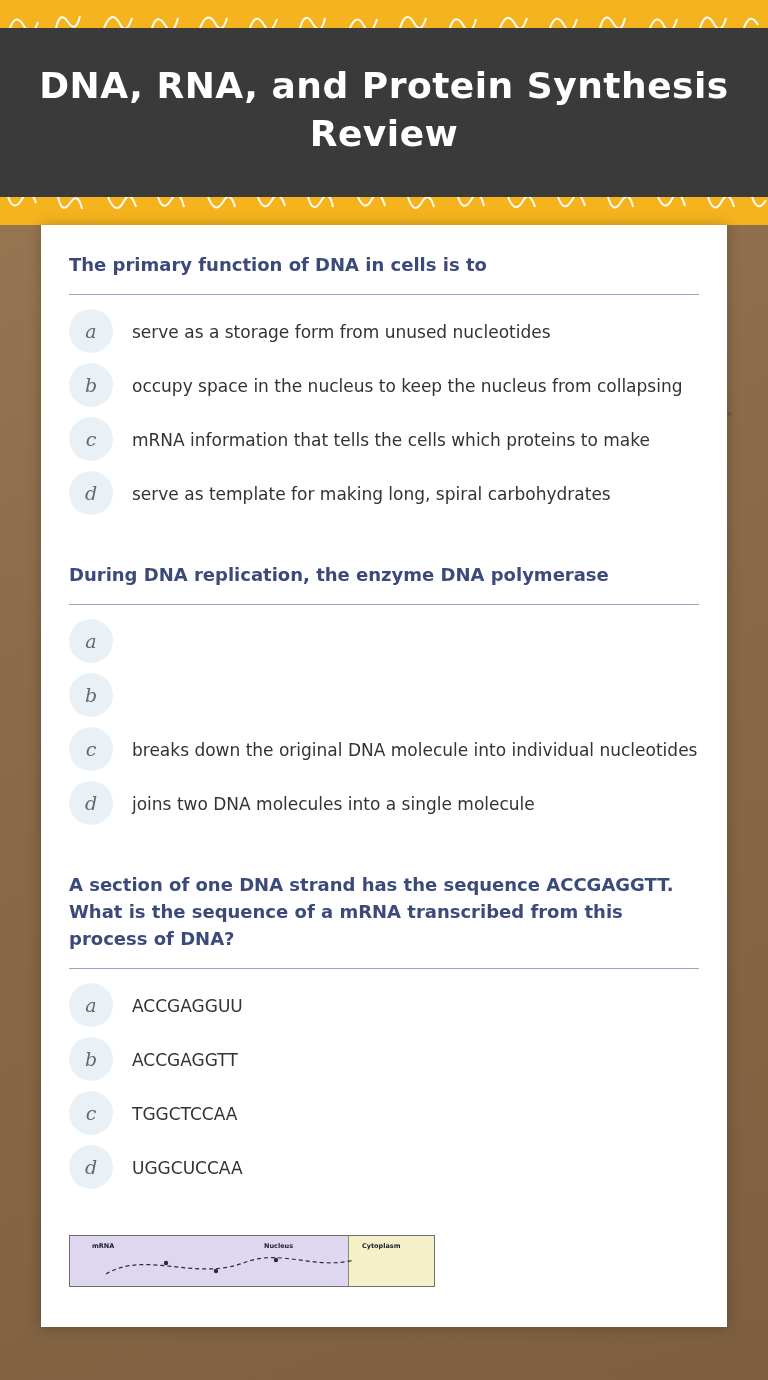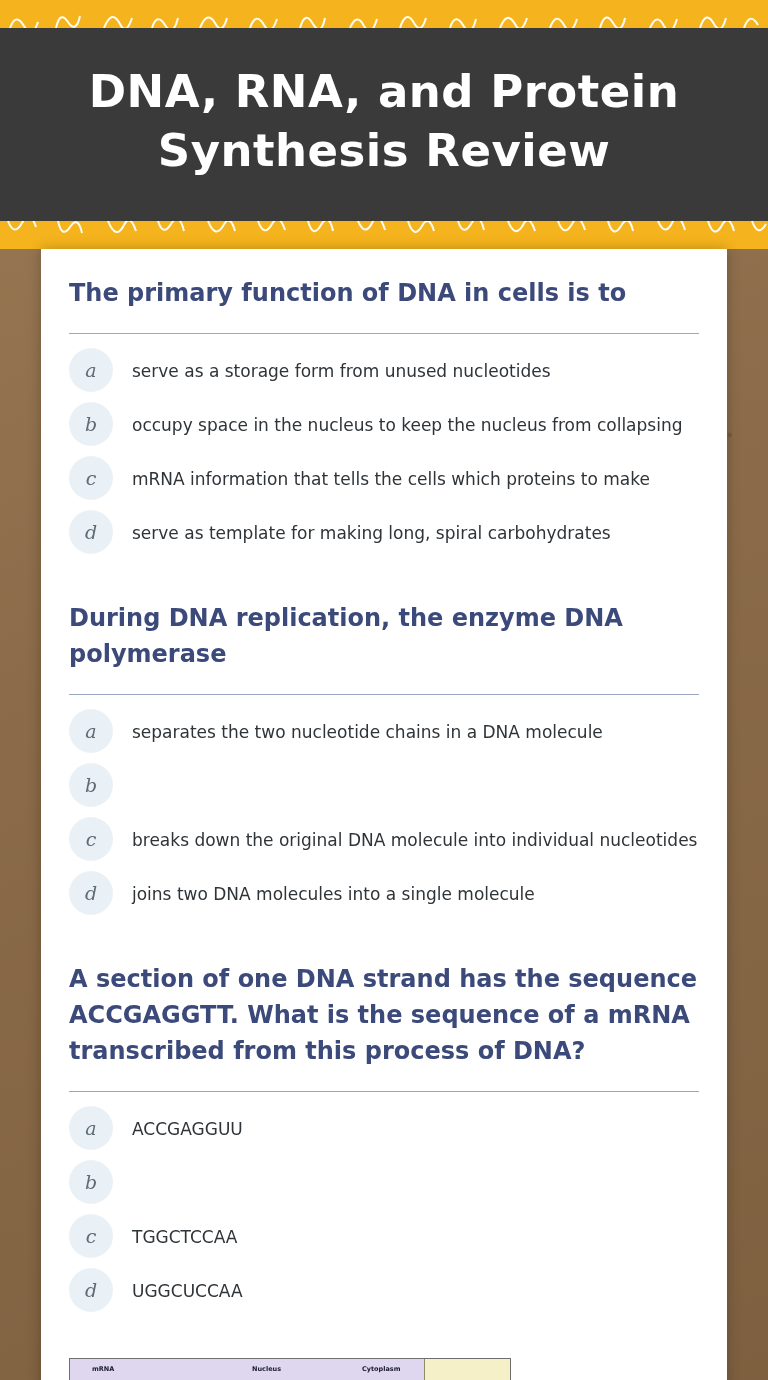"DNA, RNA, and Protein Synthesis" .title-banner h1 { font-size: 45px -> 36px }
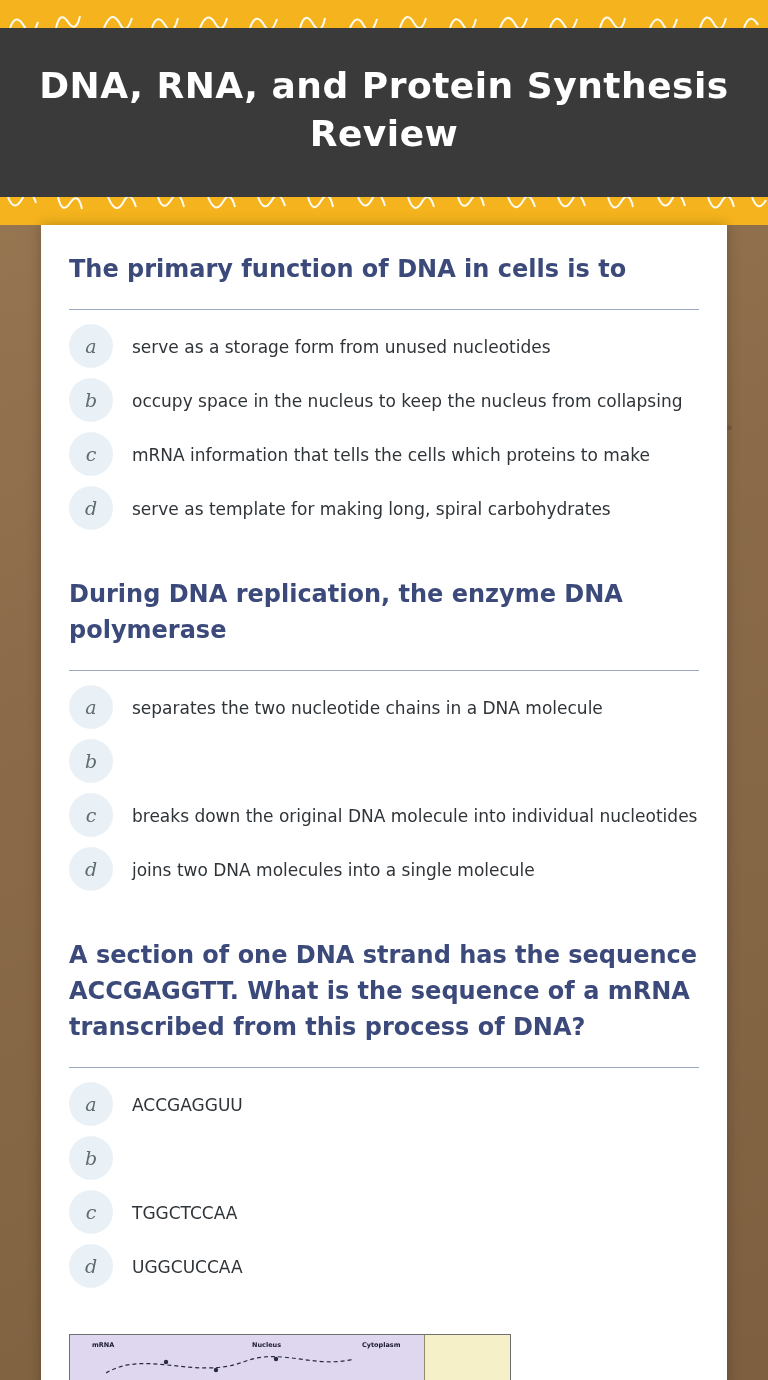"The primary function of DNA" .q-text { font-size: 24px -> 18px; padding-bottom: 22px -> 16px }
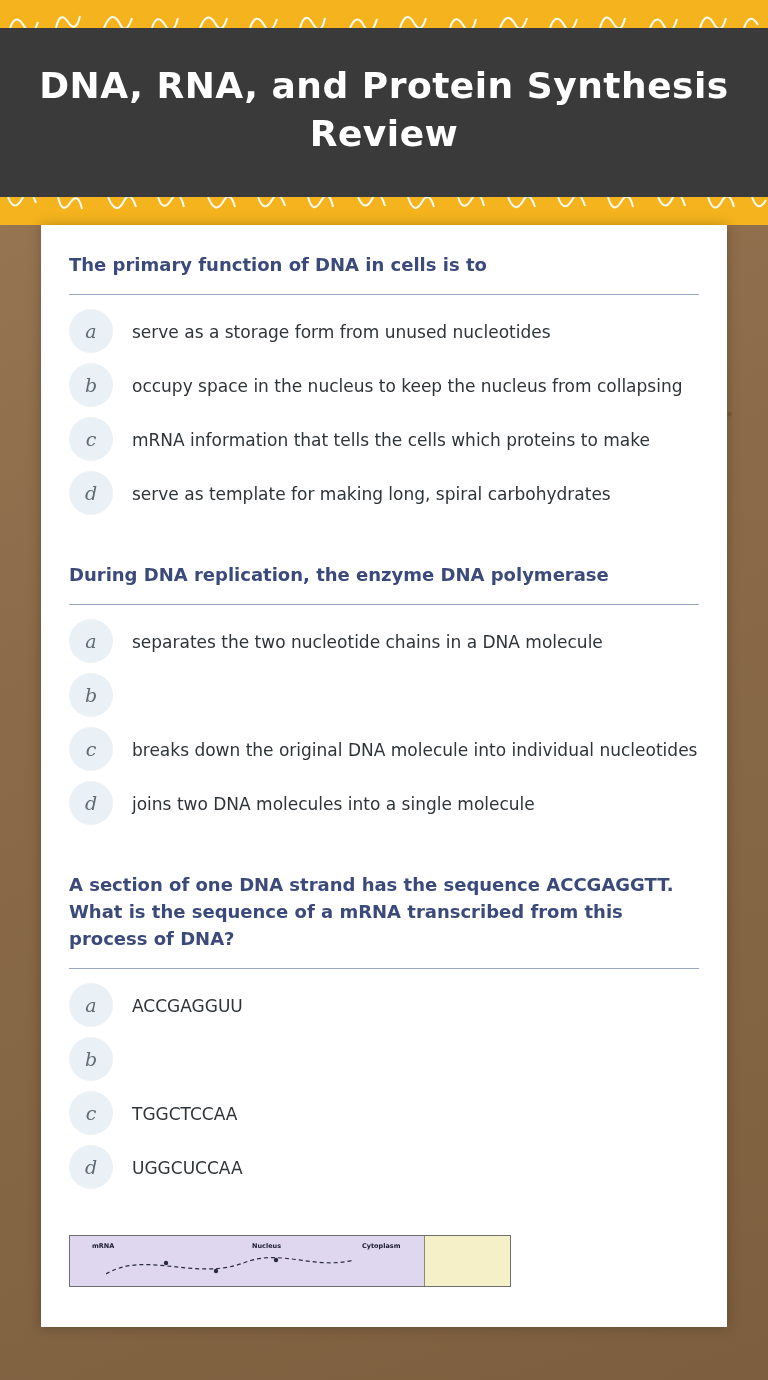"separates the two nucleotide chains" span.choice-label { html: <span>separates the two nucleotide chains in a DNA molecule</span> -> none }
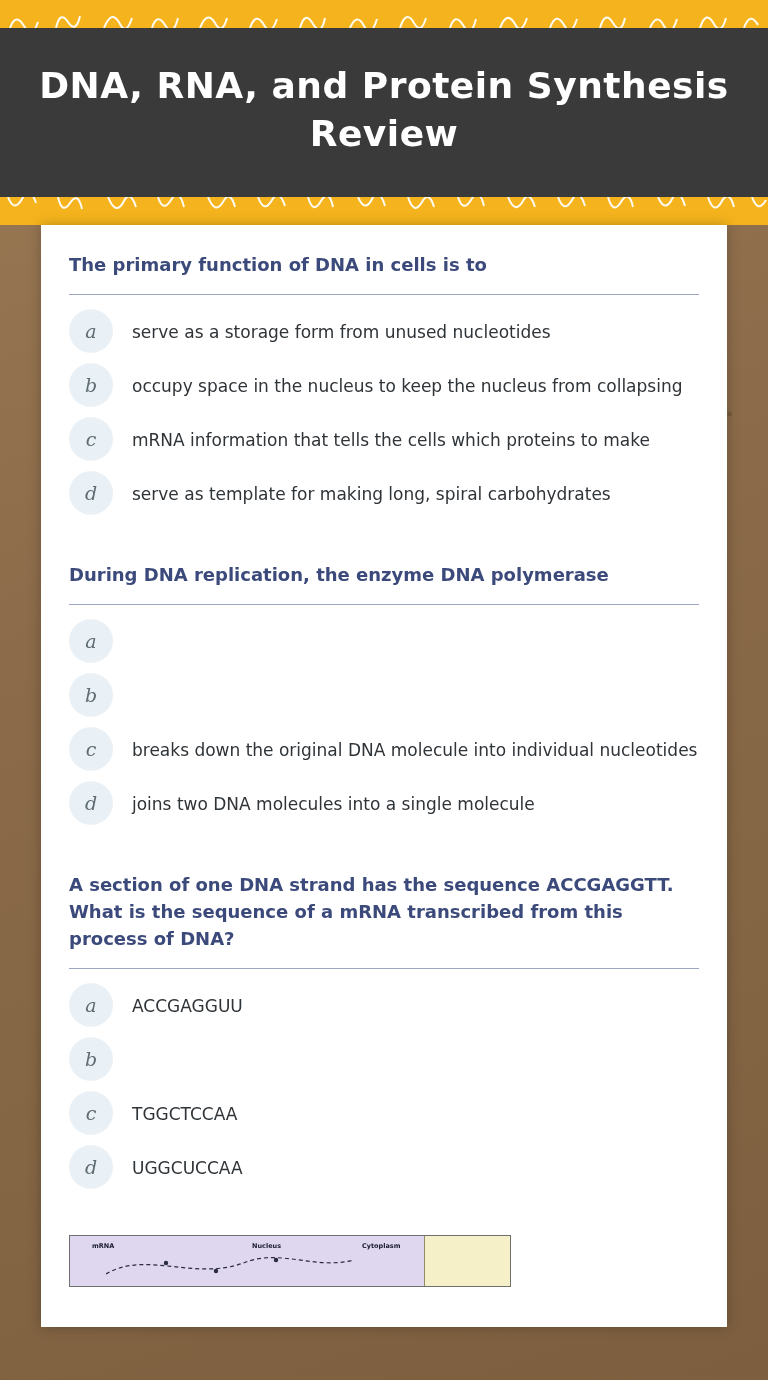"ACCGAGGTT" span.choice-label { html: none -> <span>ACCGAGGTT</span> }
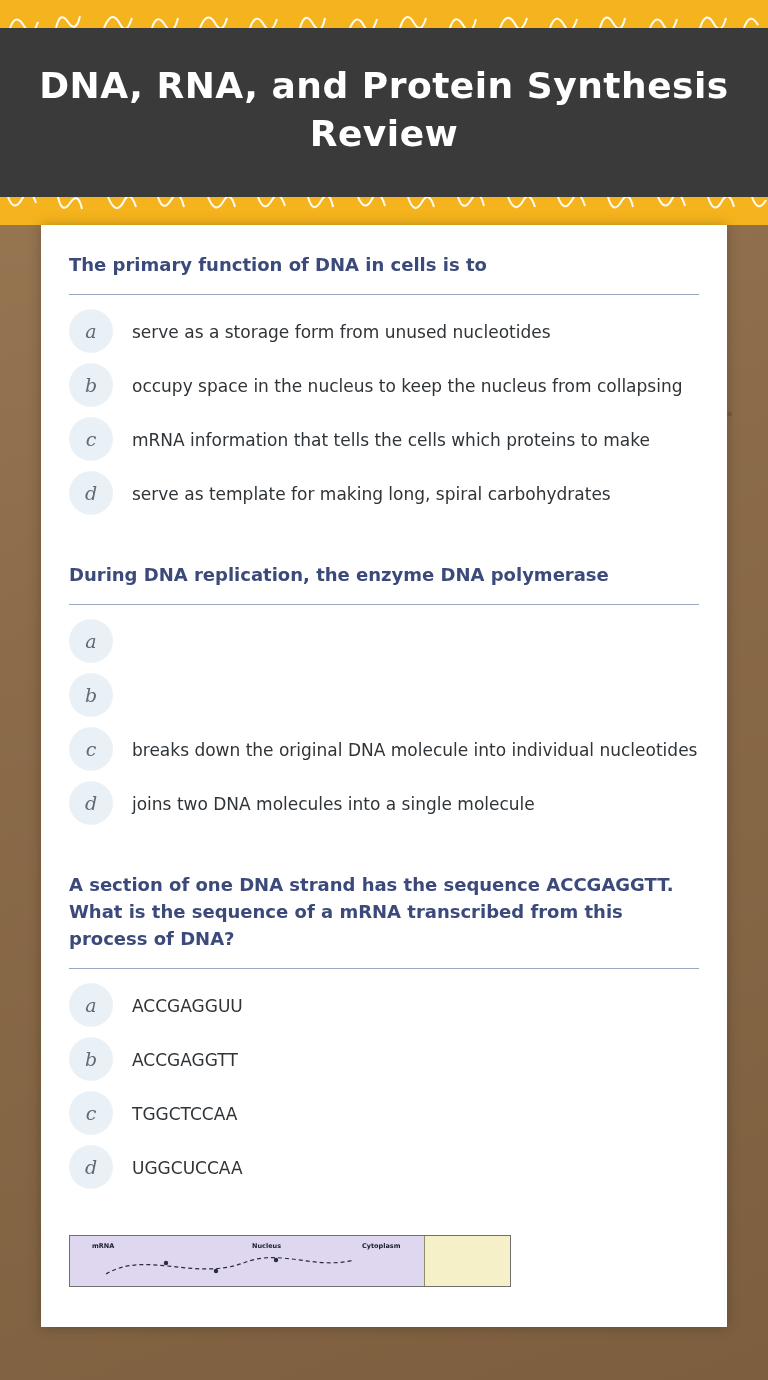"mRNA" .diagram-frame { width: 442px -> 366px }
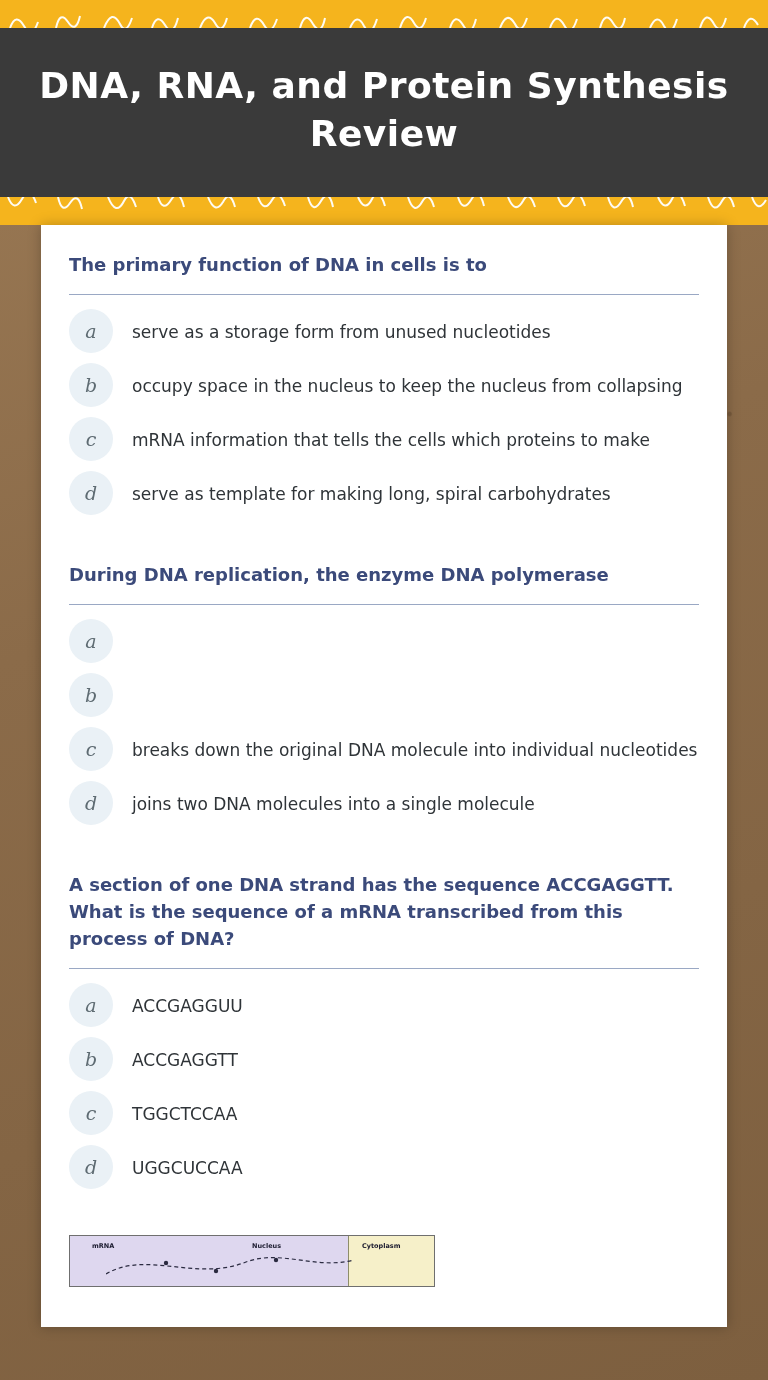"Nucleus" .dg-nucleus { left: 176px -> 188px }
